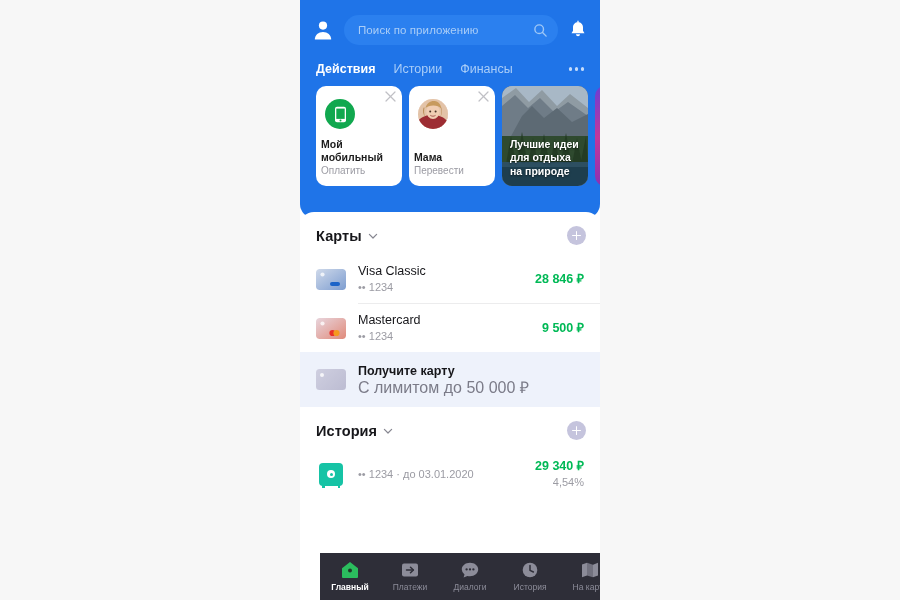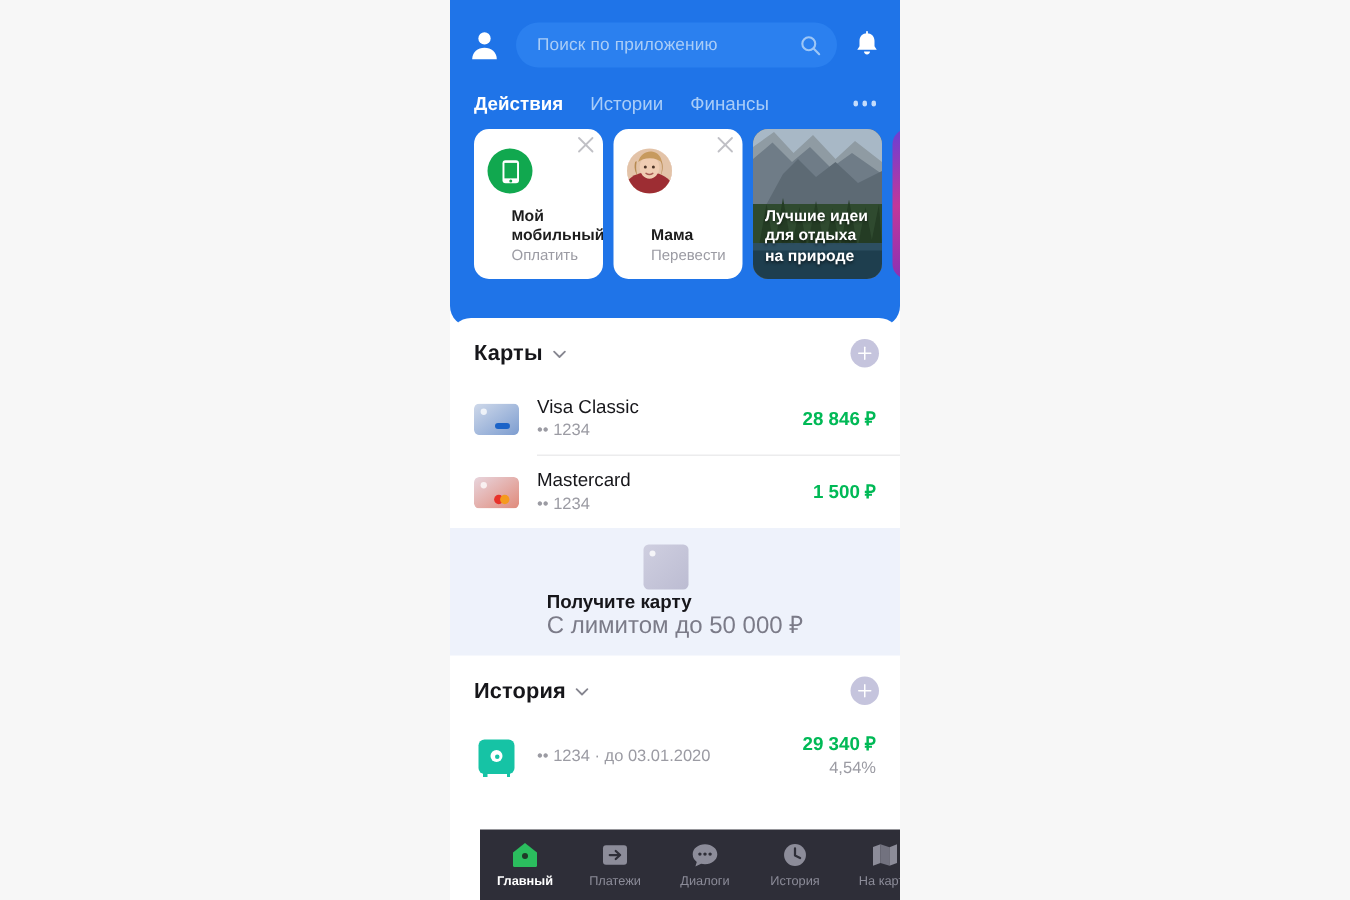"Мой мобильный" .story-text { left: 25px -> 5px }
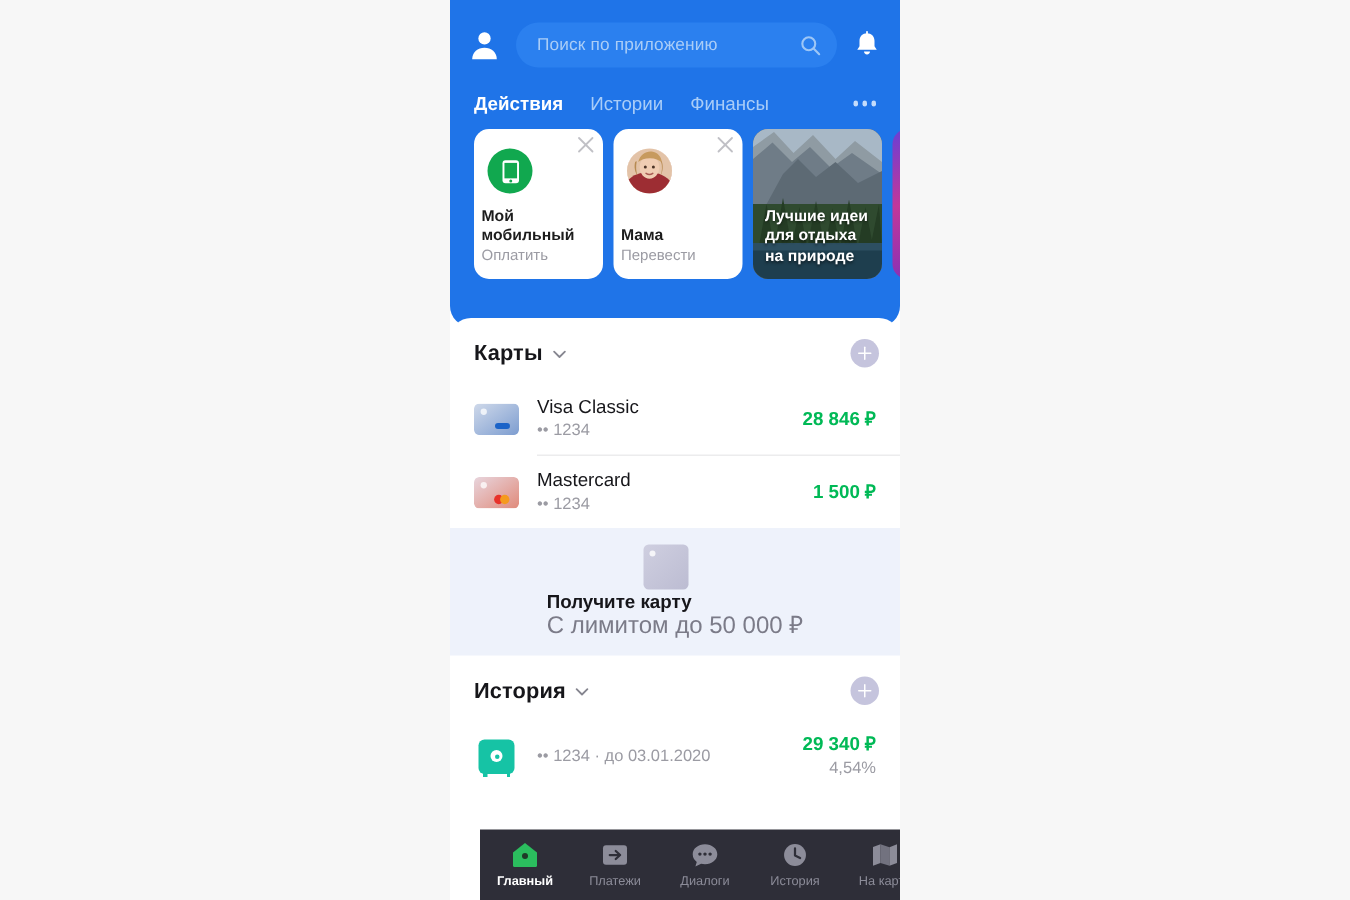"1 500 ₽" div.amount { text: 1 500 -> 9 500 }
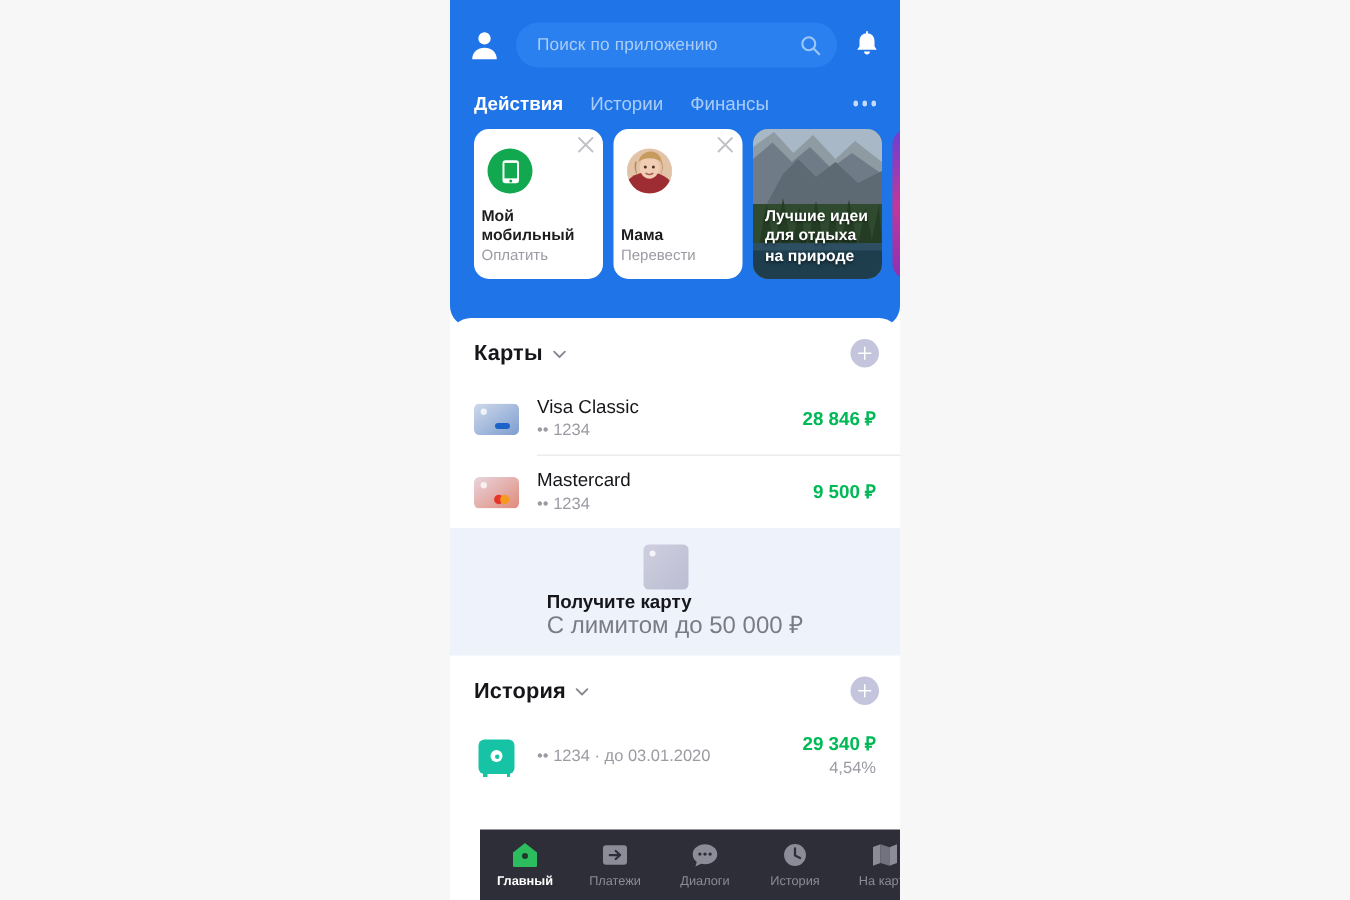"Получите карту" .promo { flex-direction: column -> none }
